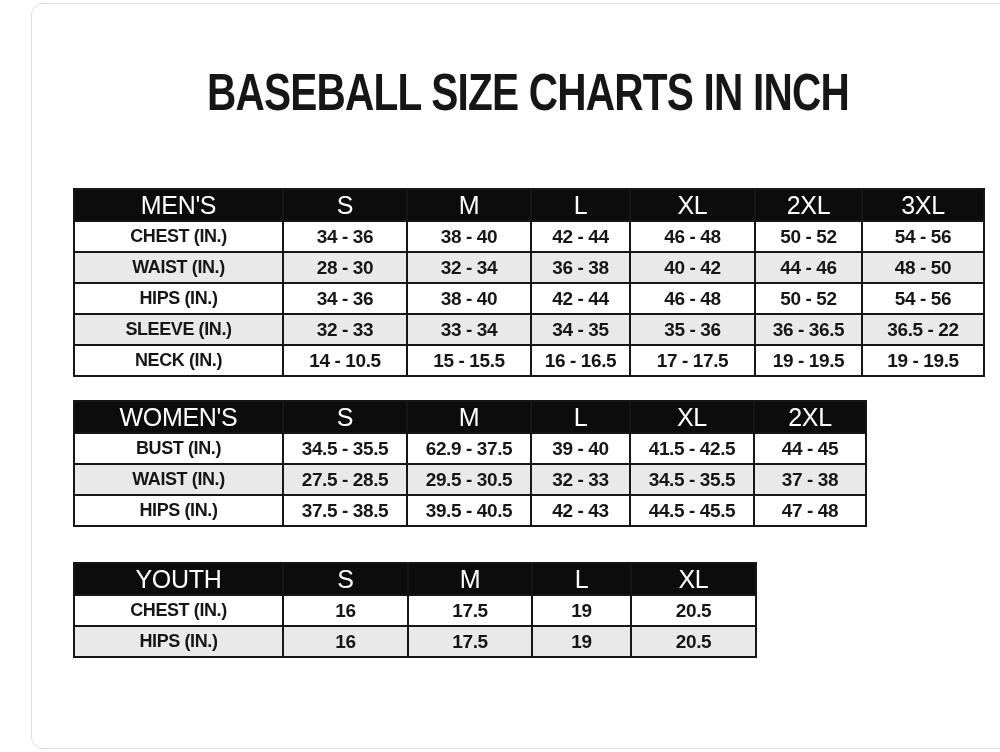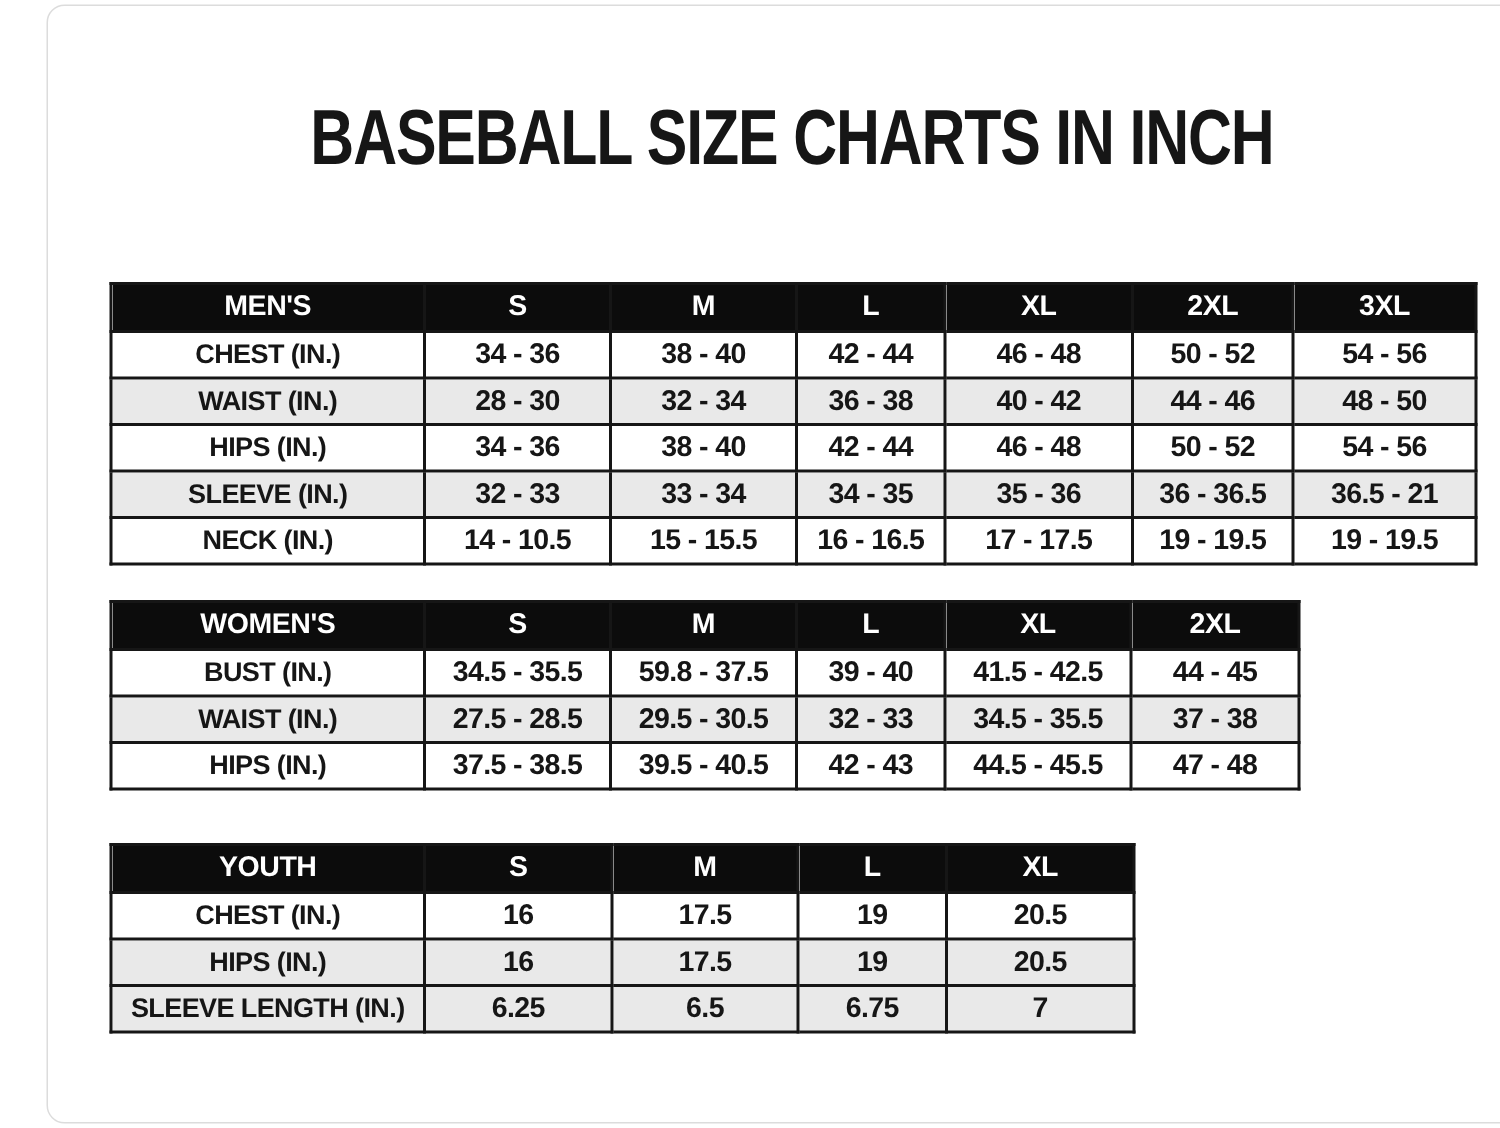"MEN'S" .size-table thead th { font-size: 19px -> 25px; font-weight: bold -> normal }
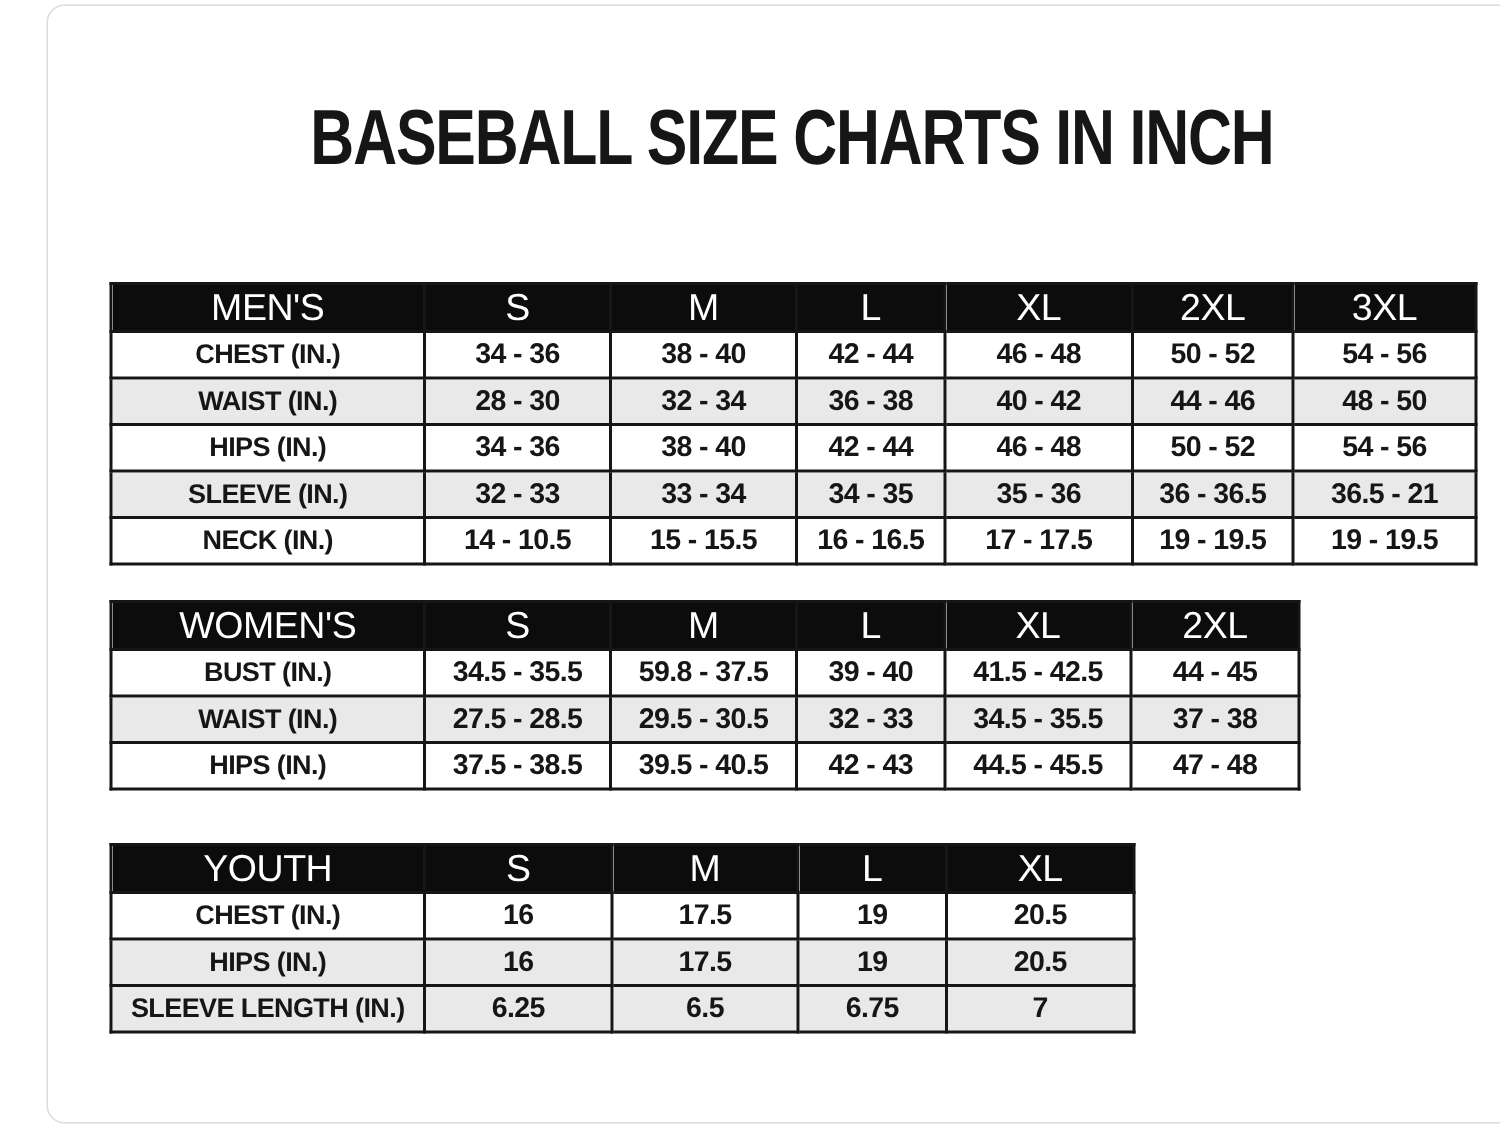"36.5 - 21" td.val { text: 21 -> 22 }
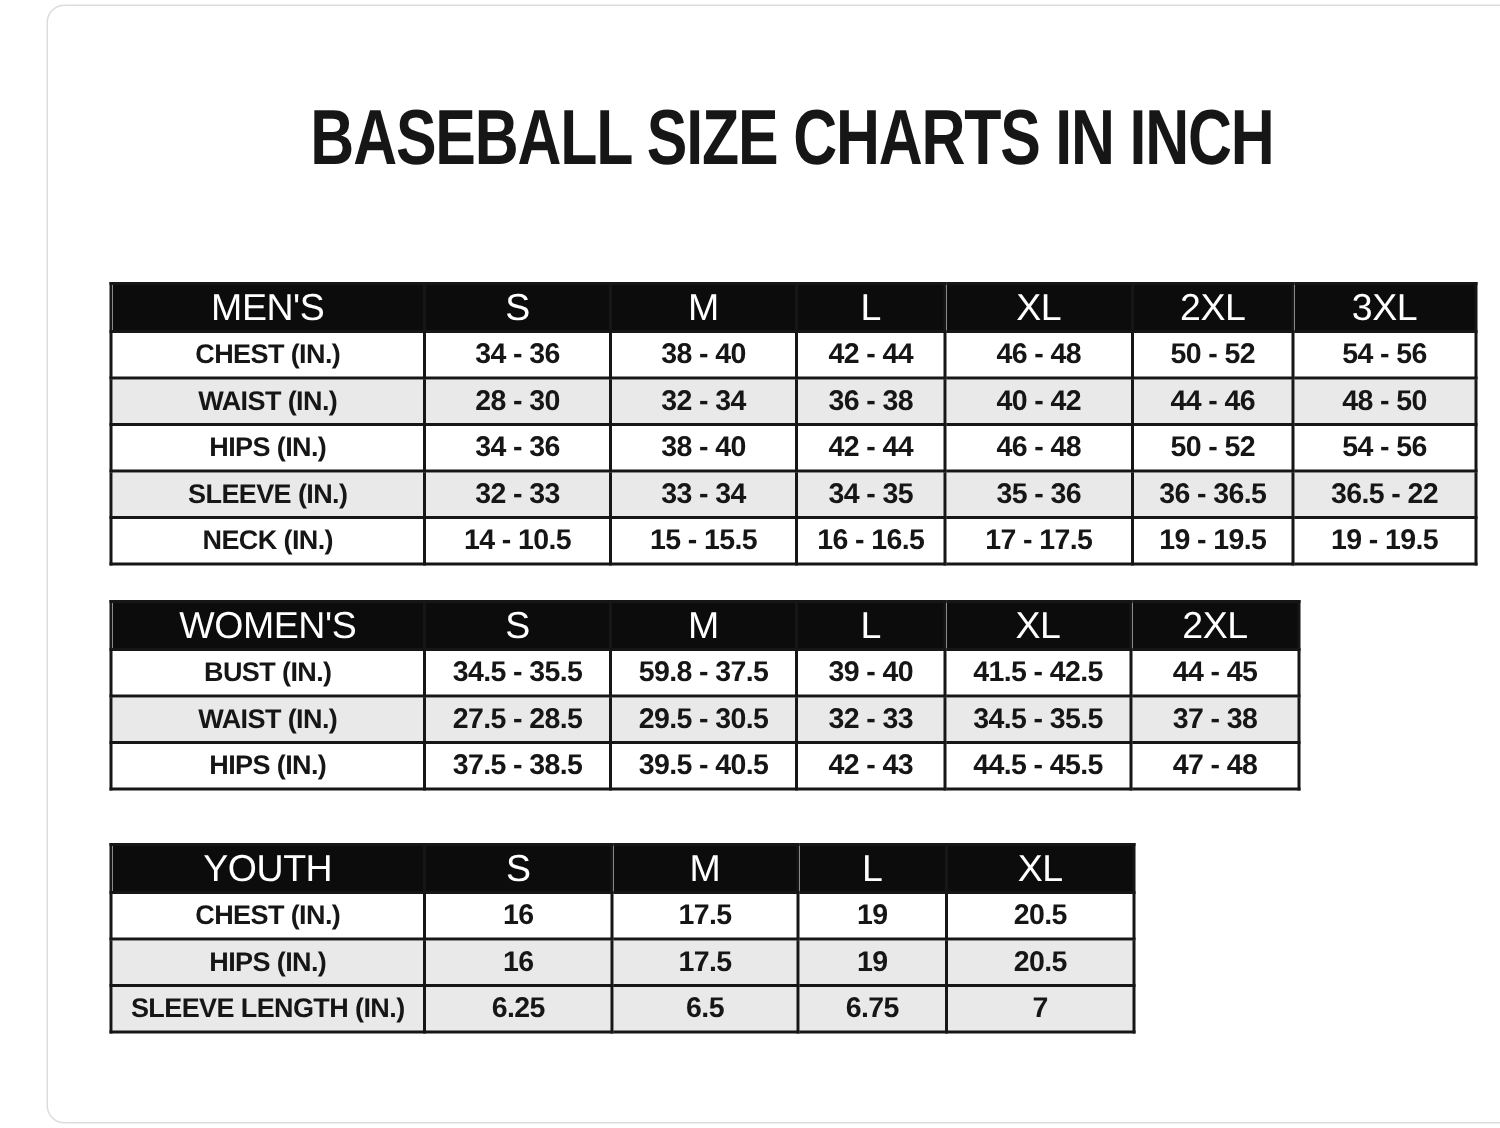"59.8 - 37.5" td.val { text: 59.8 -> 62.9 }
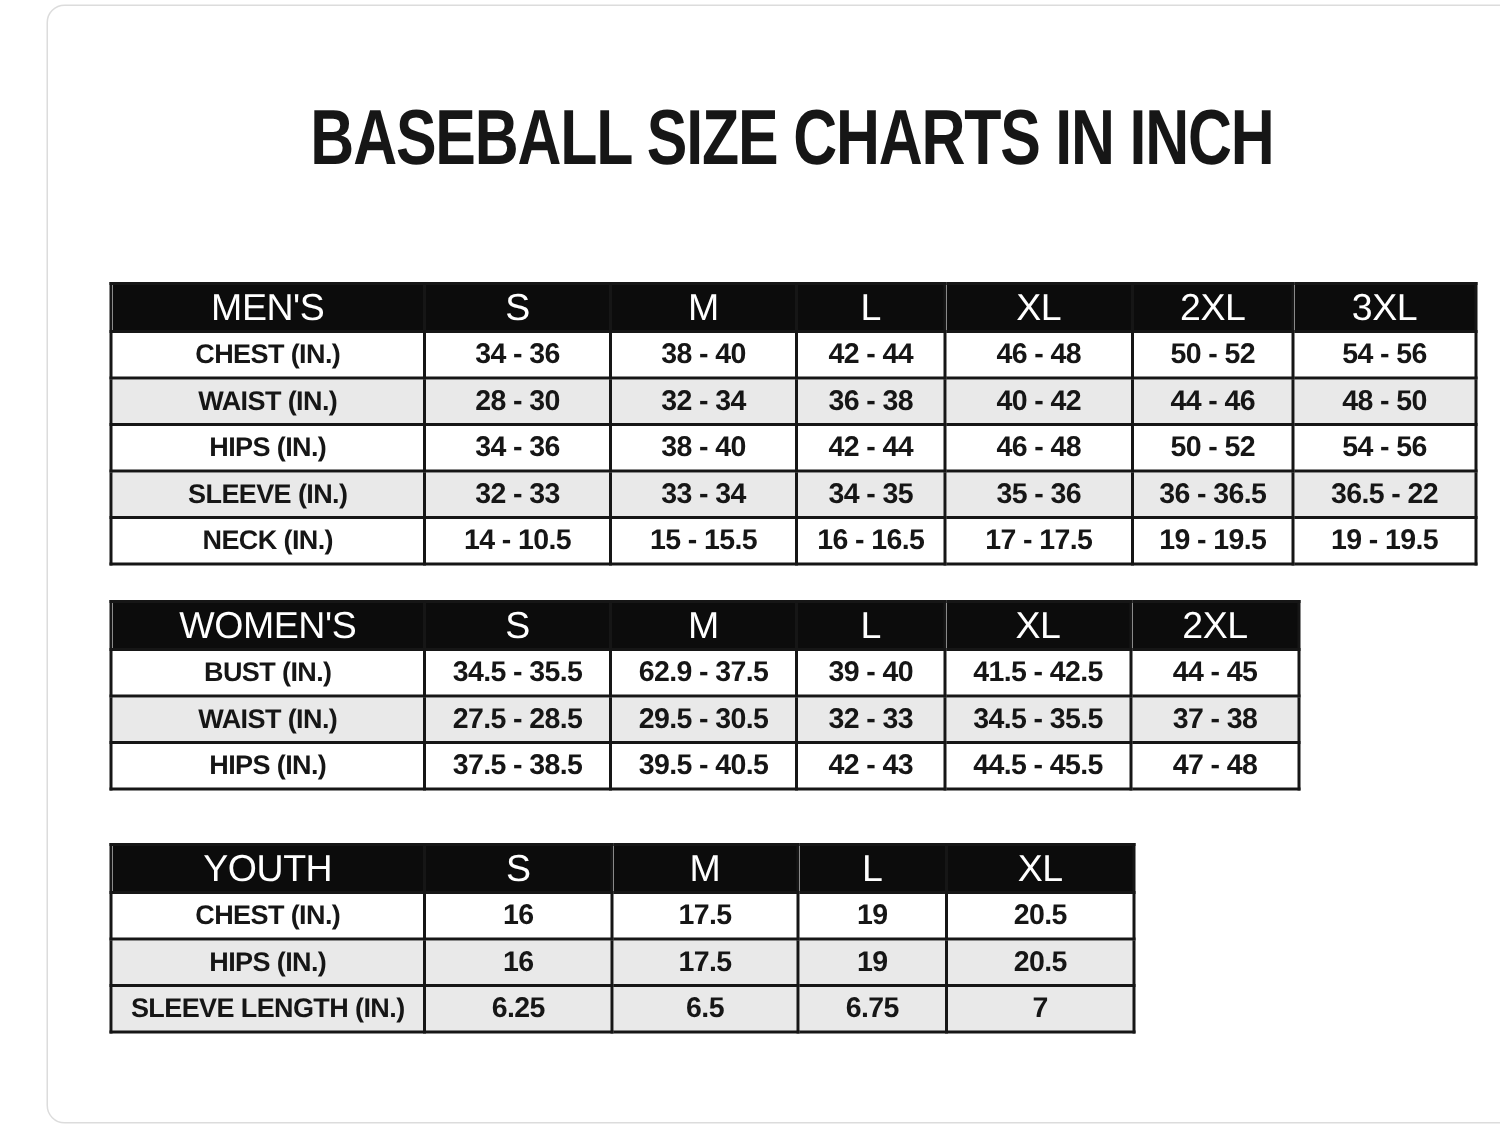"SLEEVE LENGTH (IN.)" tr.alt { html: <tr> <td>SLEEVE LENGTH (IN.)</td> <td>6.25</td> <td>6.5</td> <td>6.75</td> <td>7</td> </tr> -> none }
